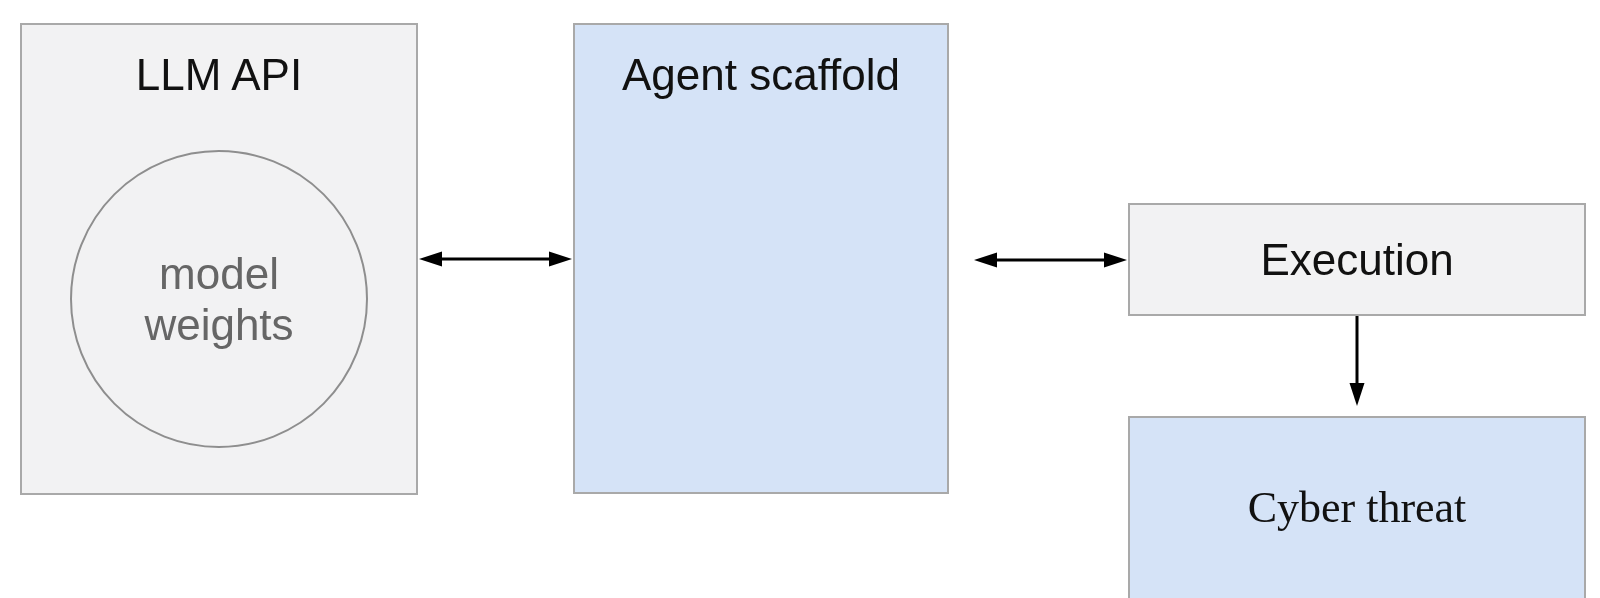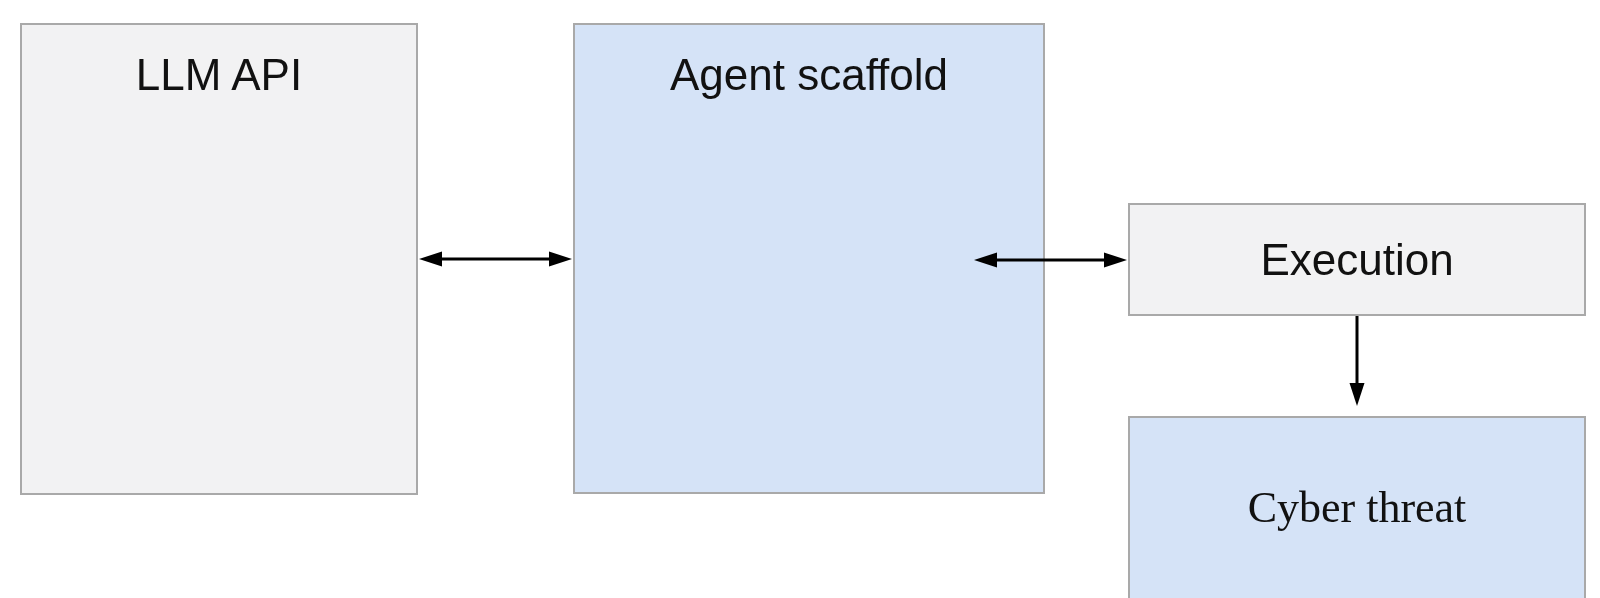"Agent scaffold" div.node { width: 472px -> 376px }
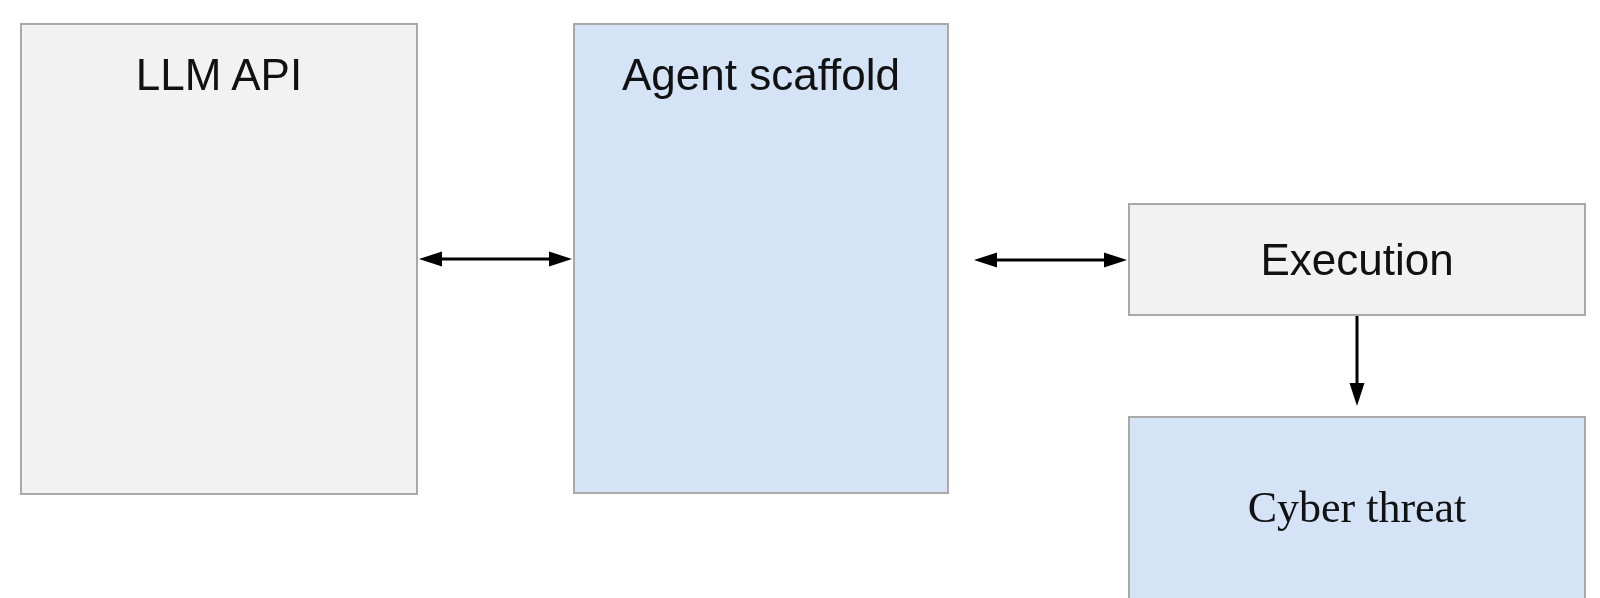"model" div.inner-circle { html: none -> <div> <div> <span>model</span><br> <span>weights</span> </div> </div> }
